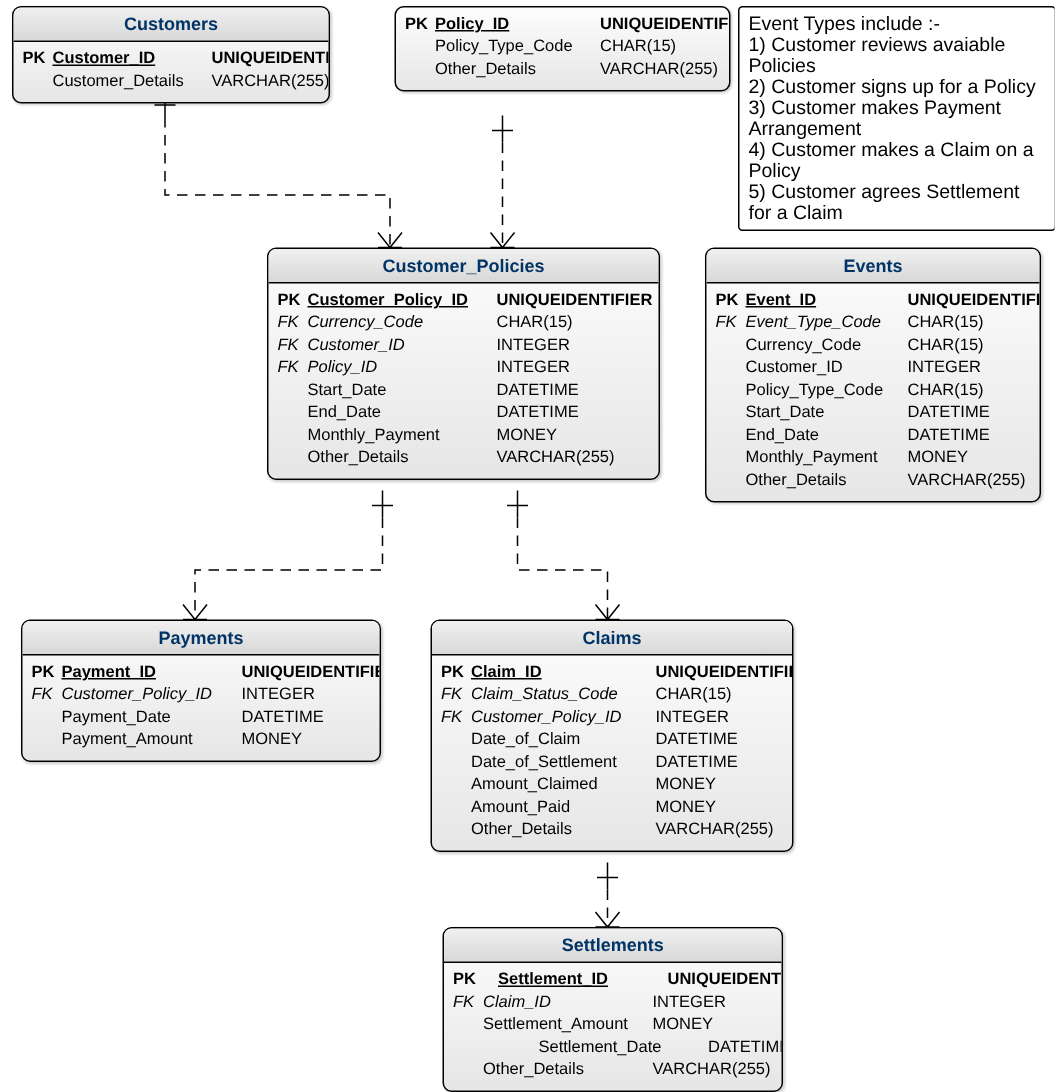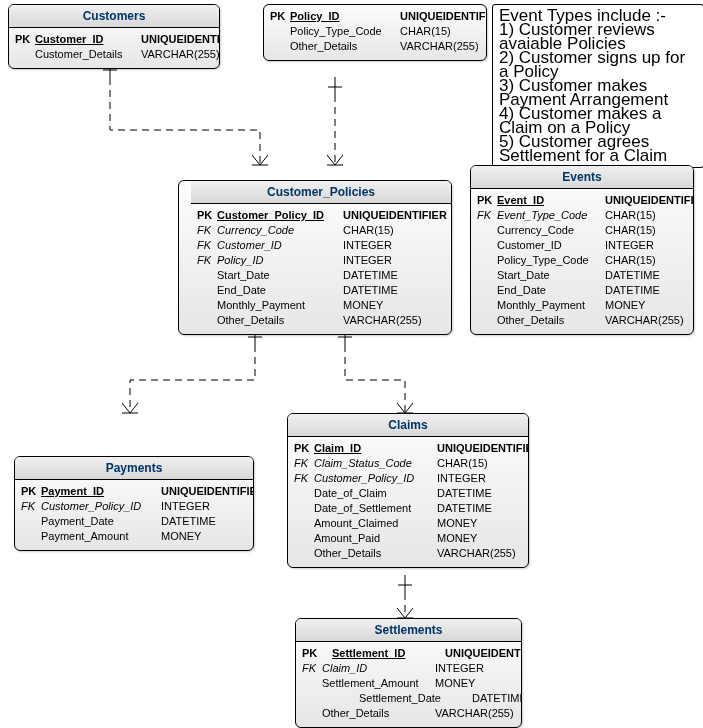"Event Types include :-" .notebox { font-size: 17px -> 13px }
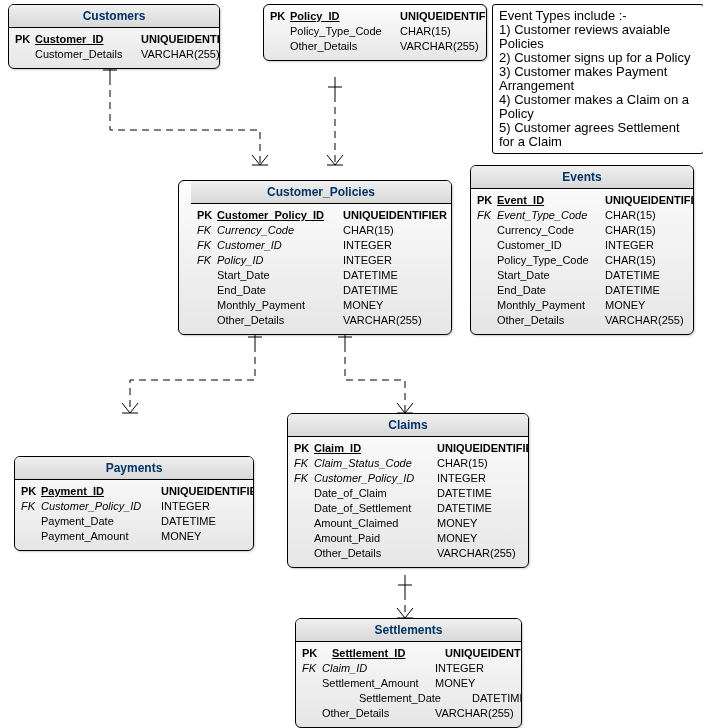"Customer_Policies" div.entity { padding-left: 12px -> none; top: 180px -> 165px }
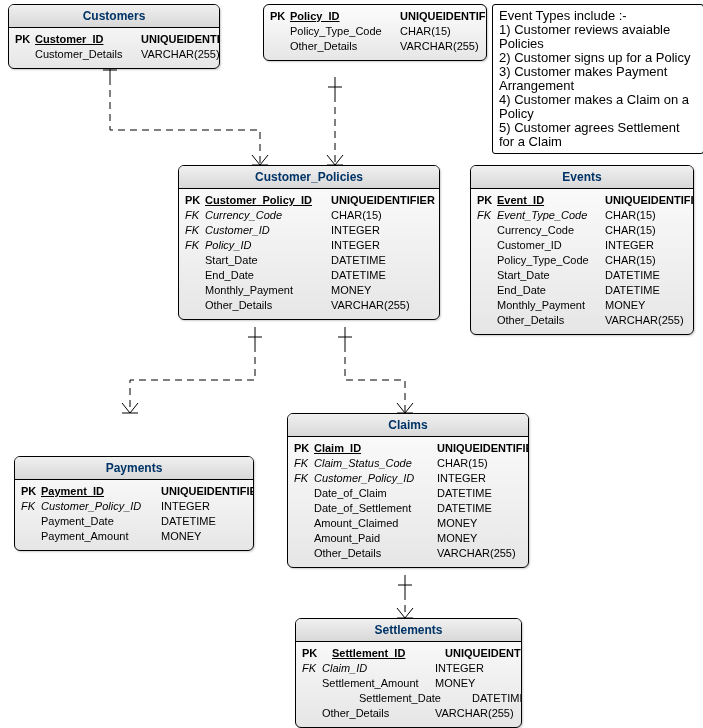"Payments" div.entity { margin-top: 43px -> none }
